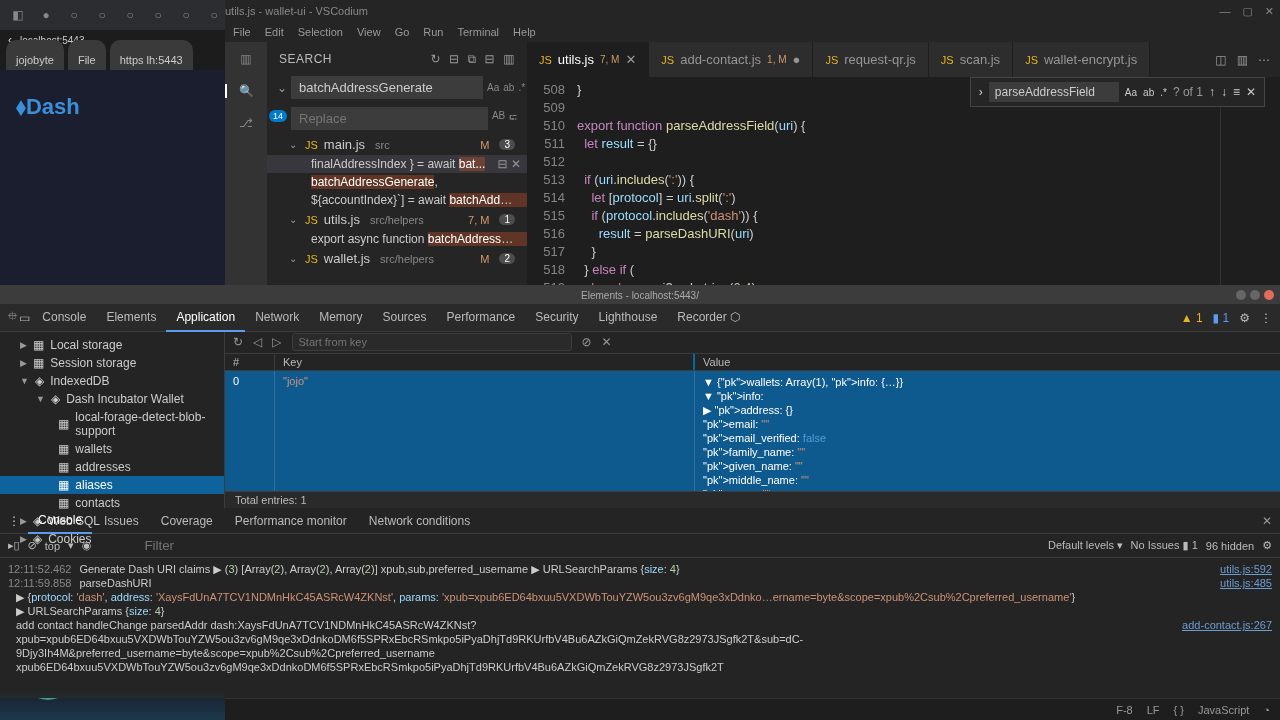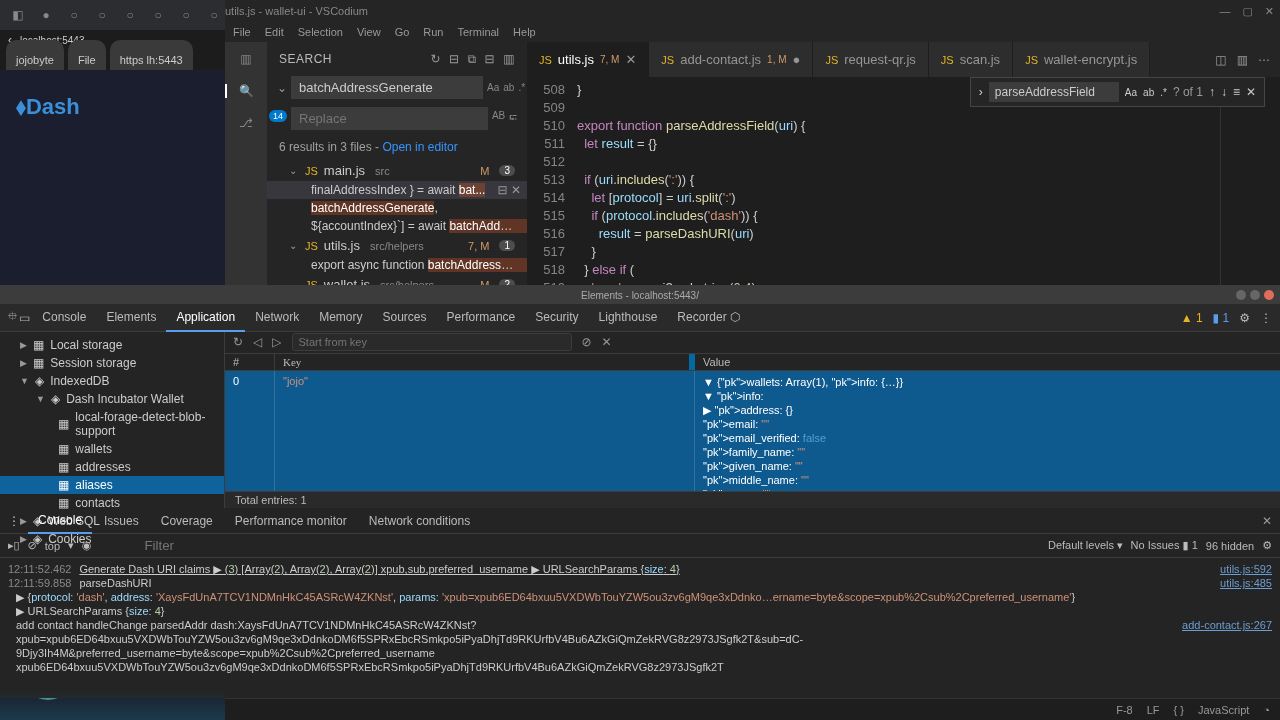"6 results in 3 files" div.result-meta { html: <div> <span>6 results in 3 files - </span><span>Open in editor</span> </div> -> none }
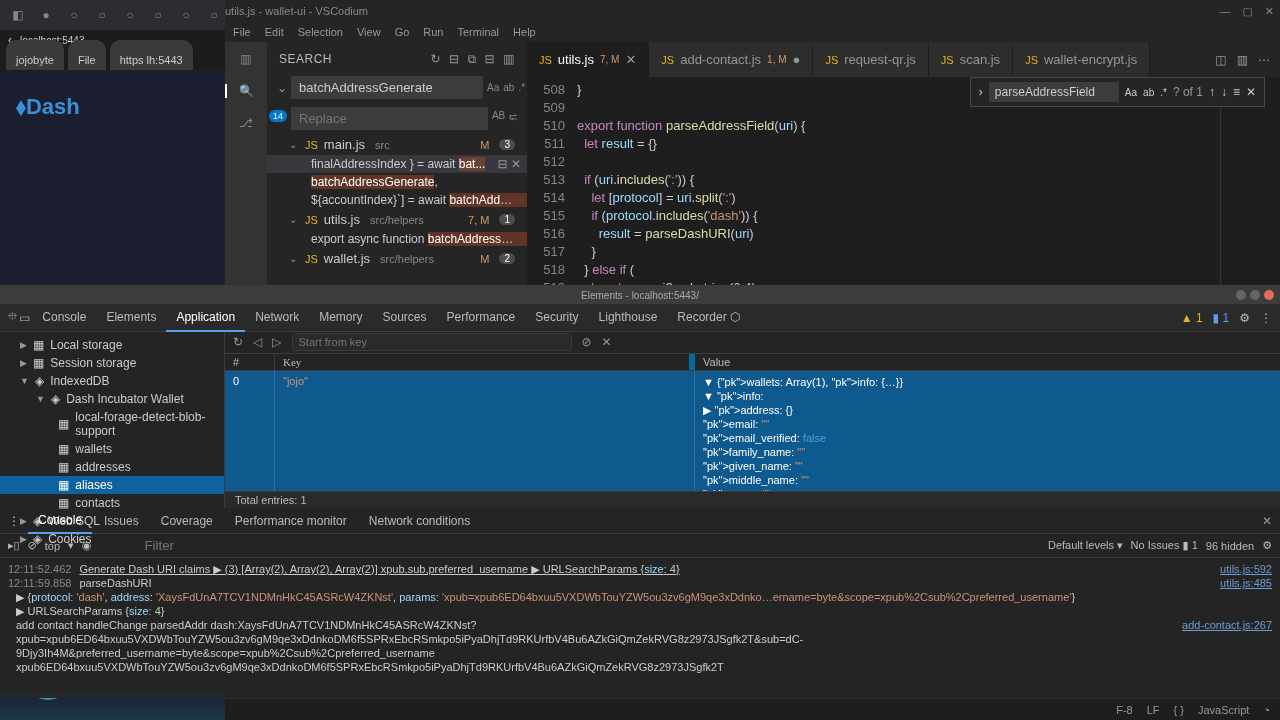"Key" .dt-col2 { border-right: 6px solid #0369a1 -> 2px solid #0369a1; font-family: Liberation Serif, serif -> none }
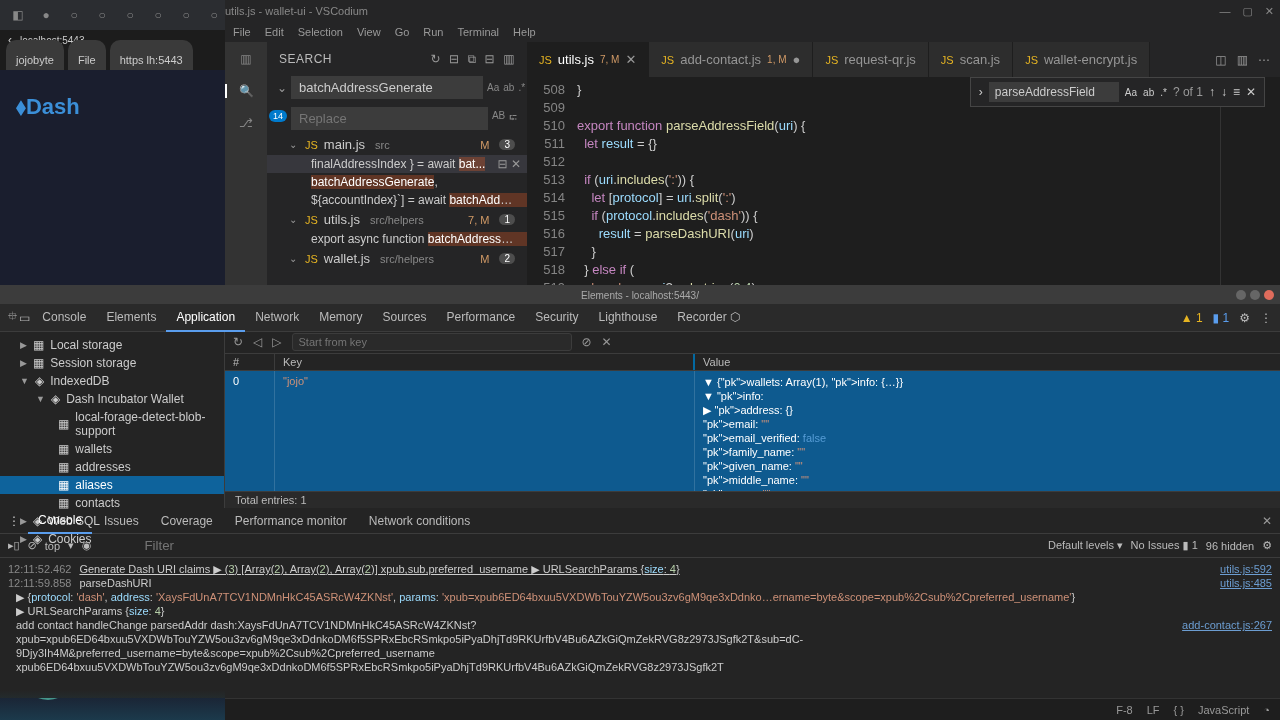"Generate Dash URI claims ▶" span { text-decoration: underline -> none }
